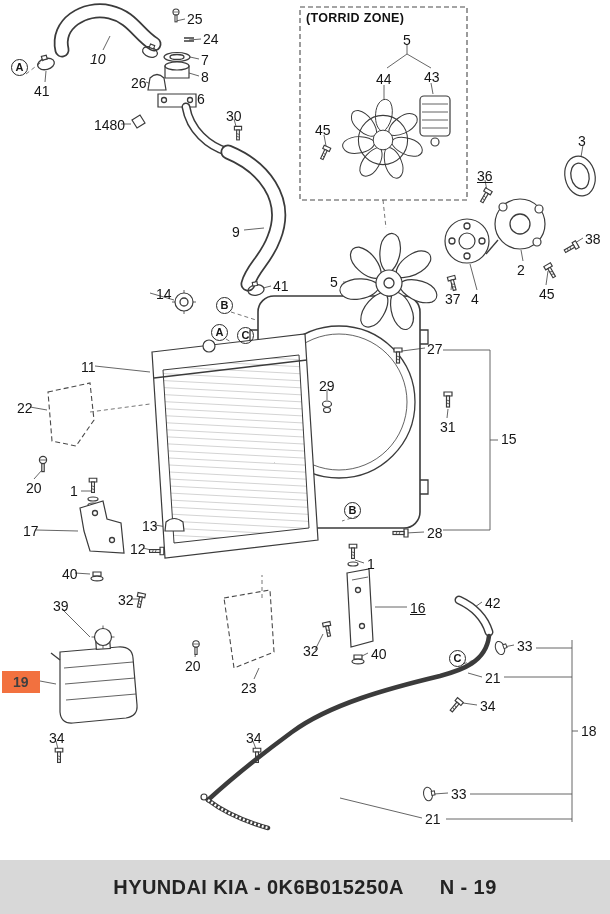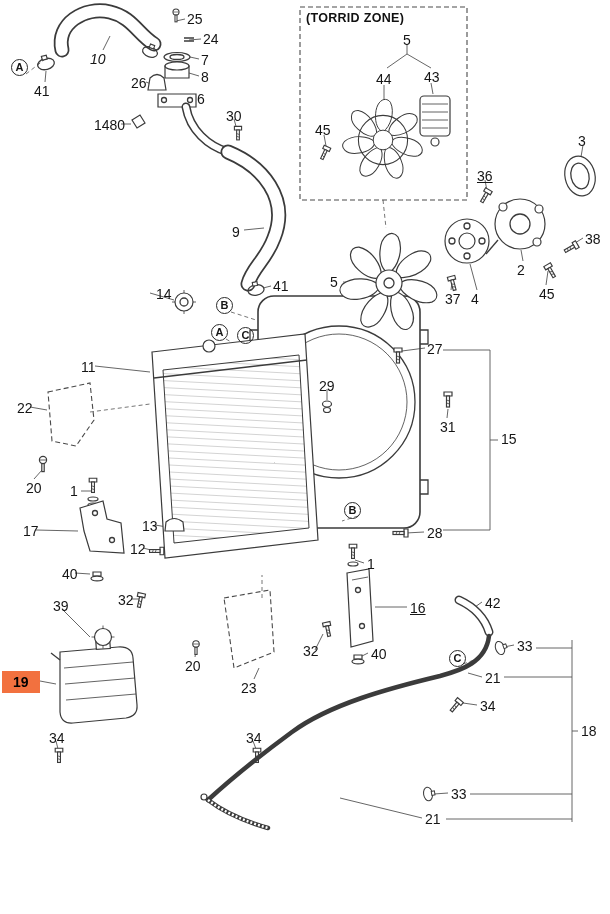"19" .callout.highlight { color: #000000 -> #404040 }
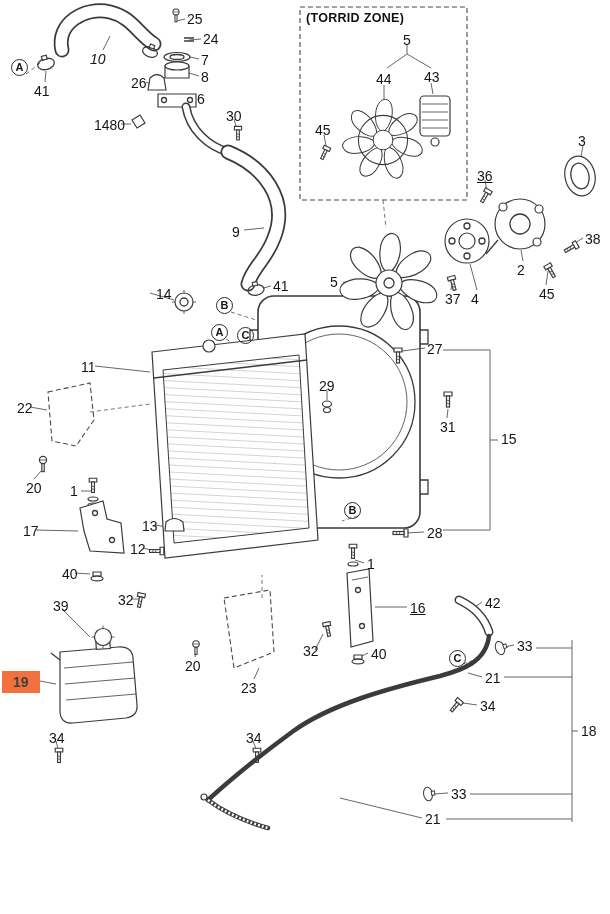"HYUNDAI KIA - 0K6B015250A" div { html: none -> <div> <span>HYUNDAI KIA - 0K6B015250A</span> <span>N - 19</span> </div> }
